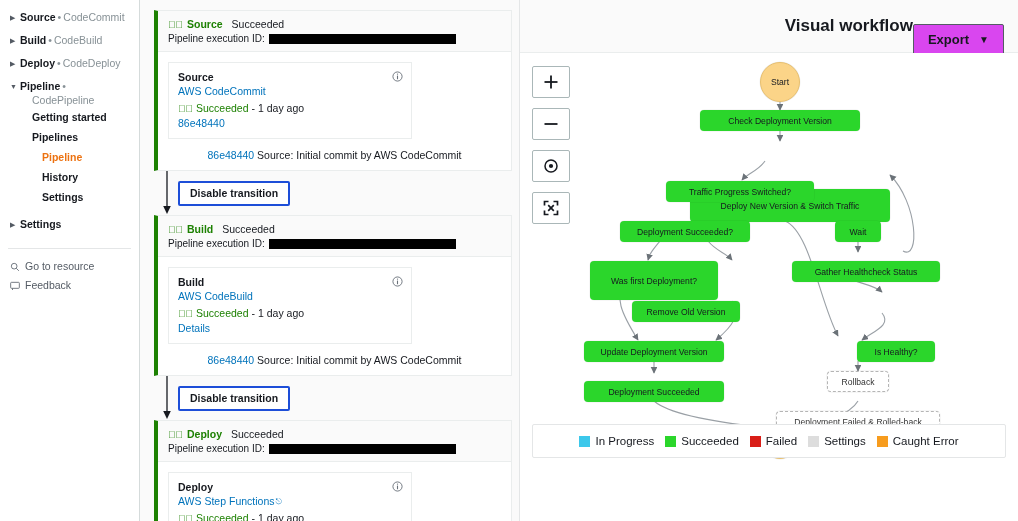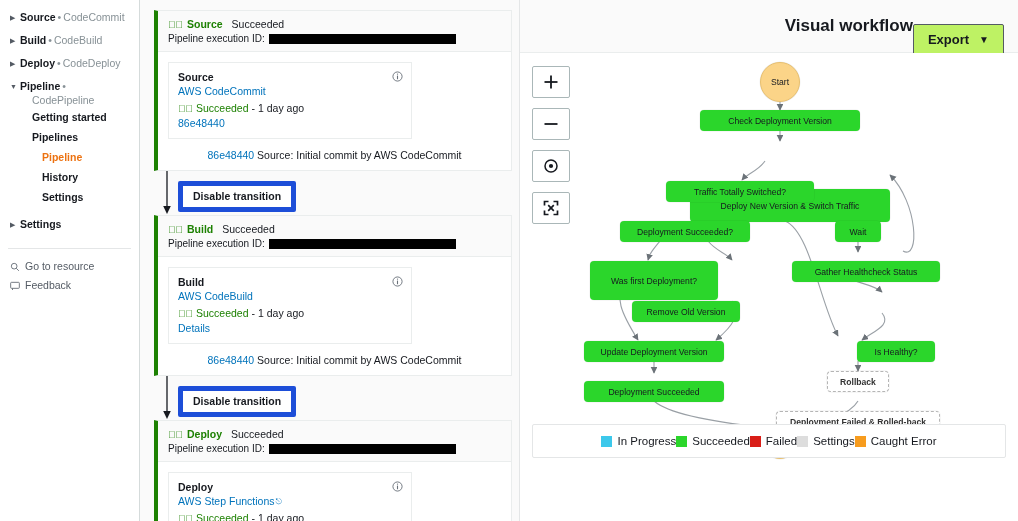"Export" .export-btn { background: #bef264 -> #d946ef }
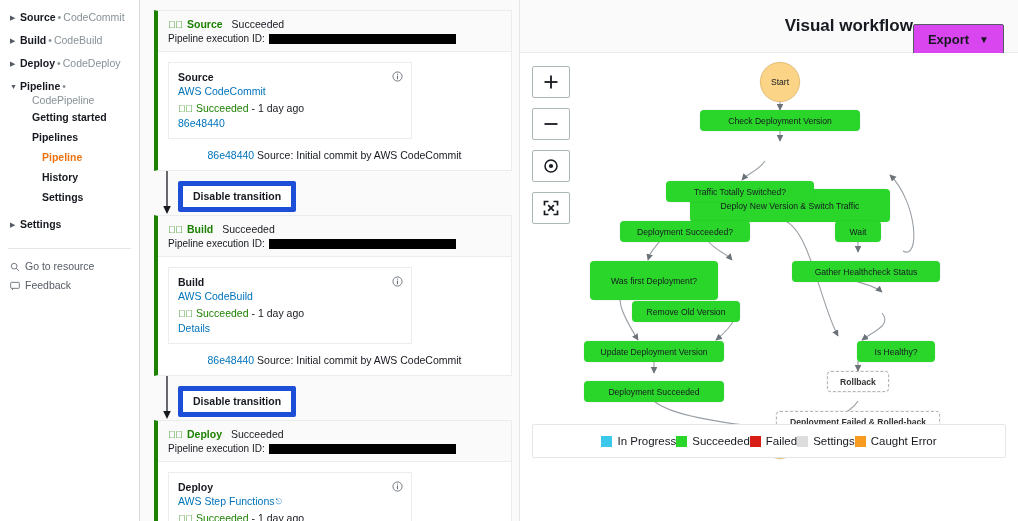"Disable transition" .trans-btn { border: 5px solid #1d4ed8 -> 2px solid #1d4ed8 }
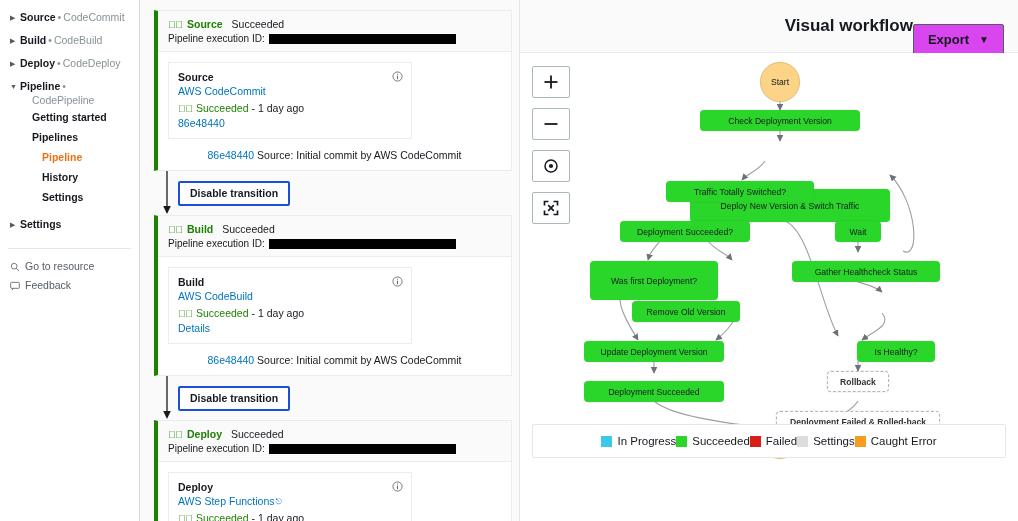"Traffic Totally Switched?" div.node { text: Totally -> Progress }
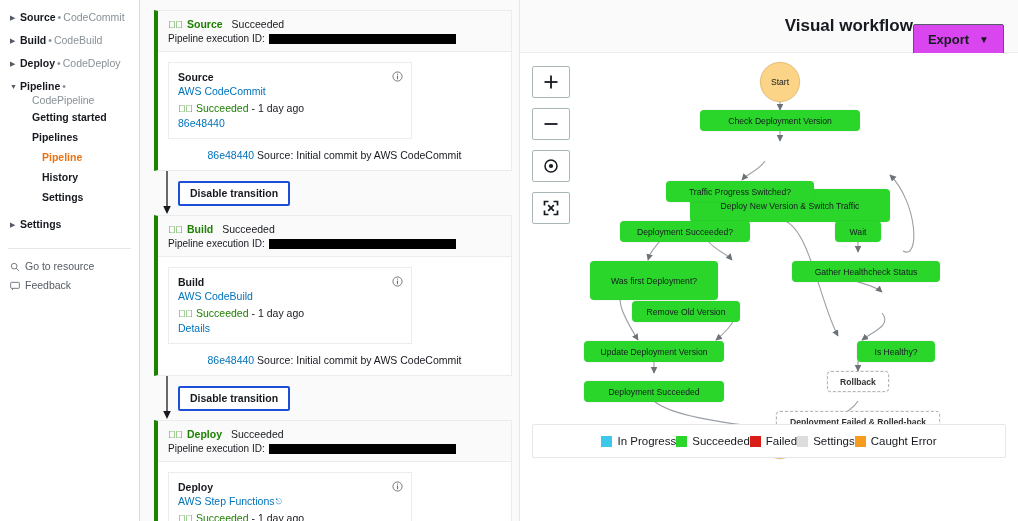"Rollback" .node.dashed { font-weight: bold -> normal }
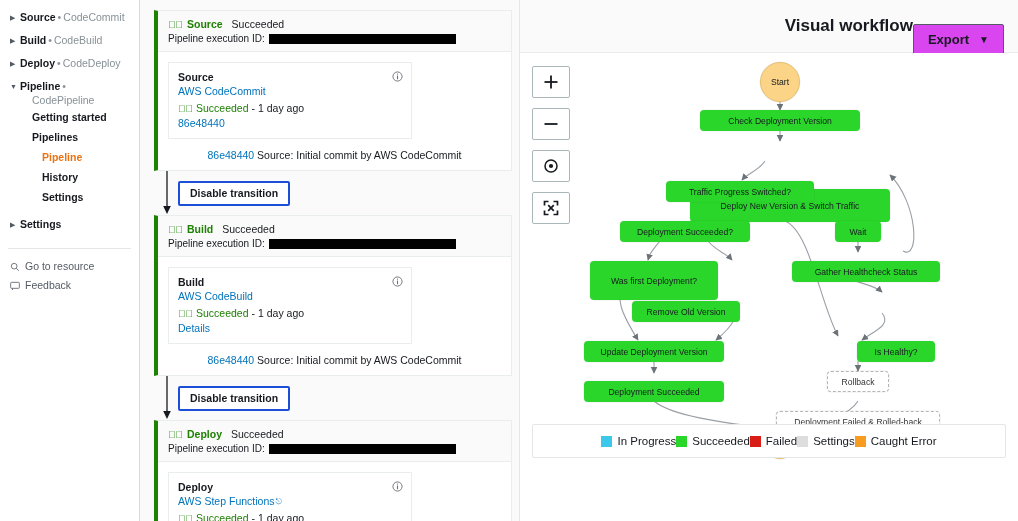"In Progress" .legend { gap: 0 -> 11px }
